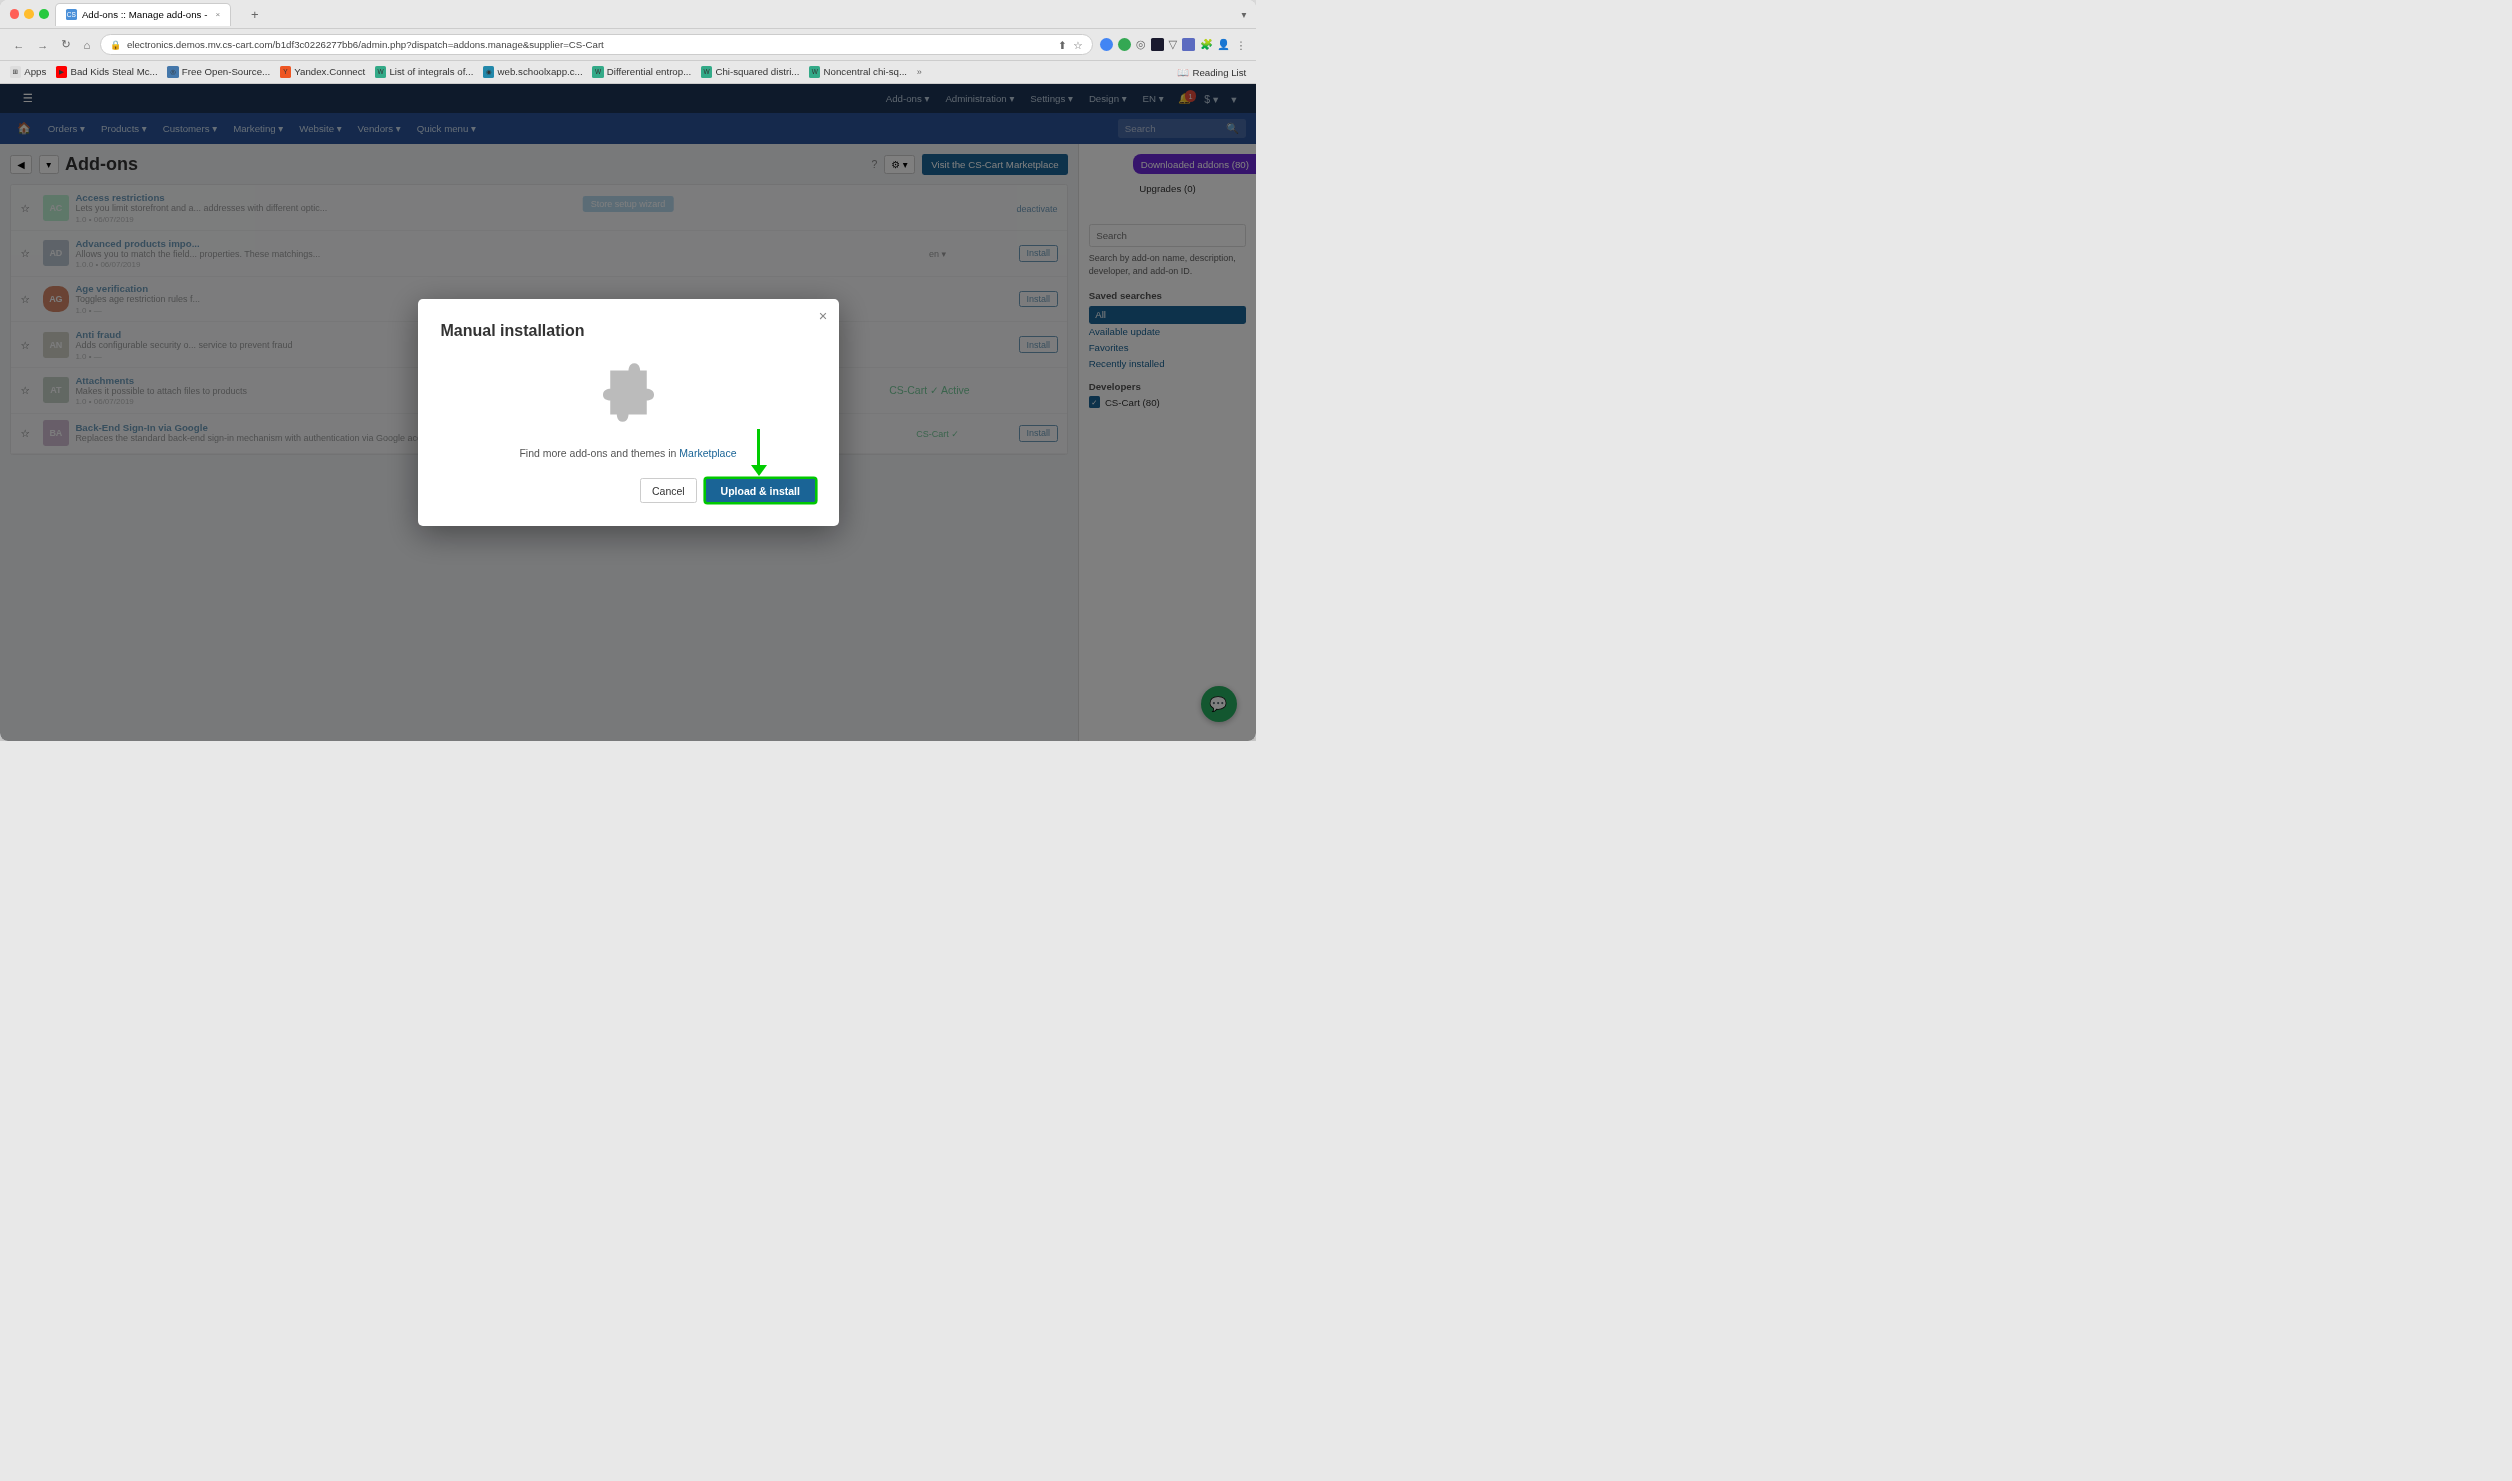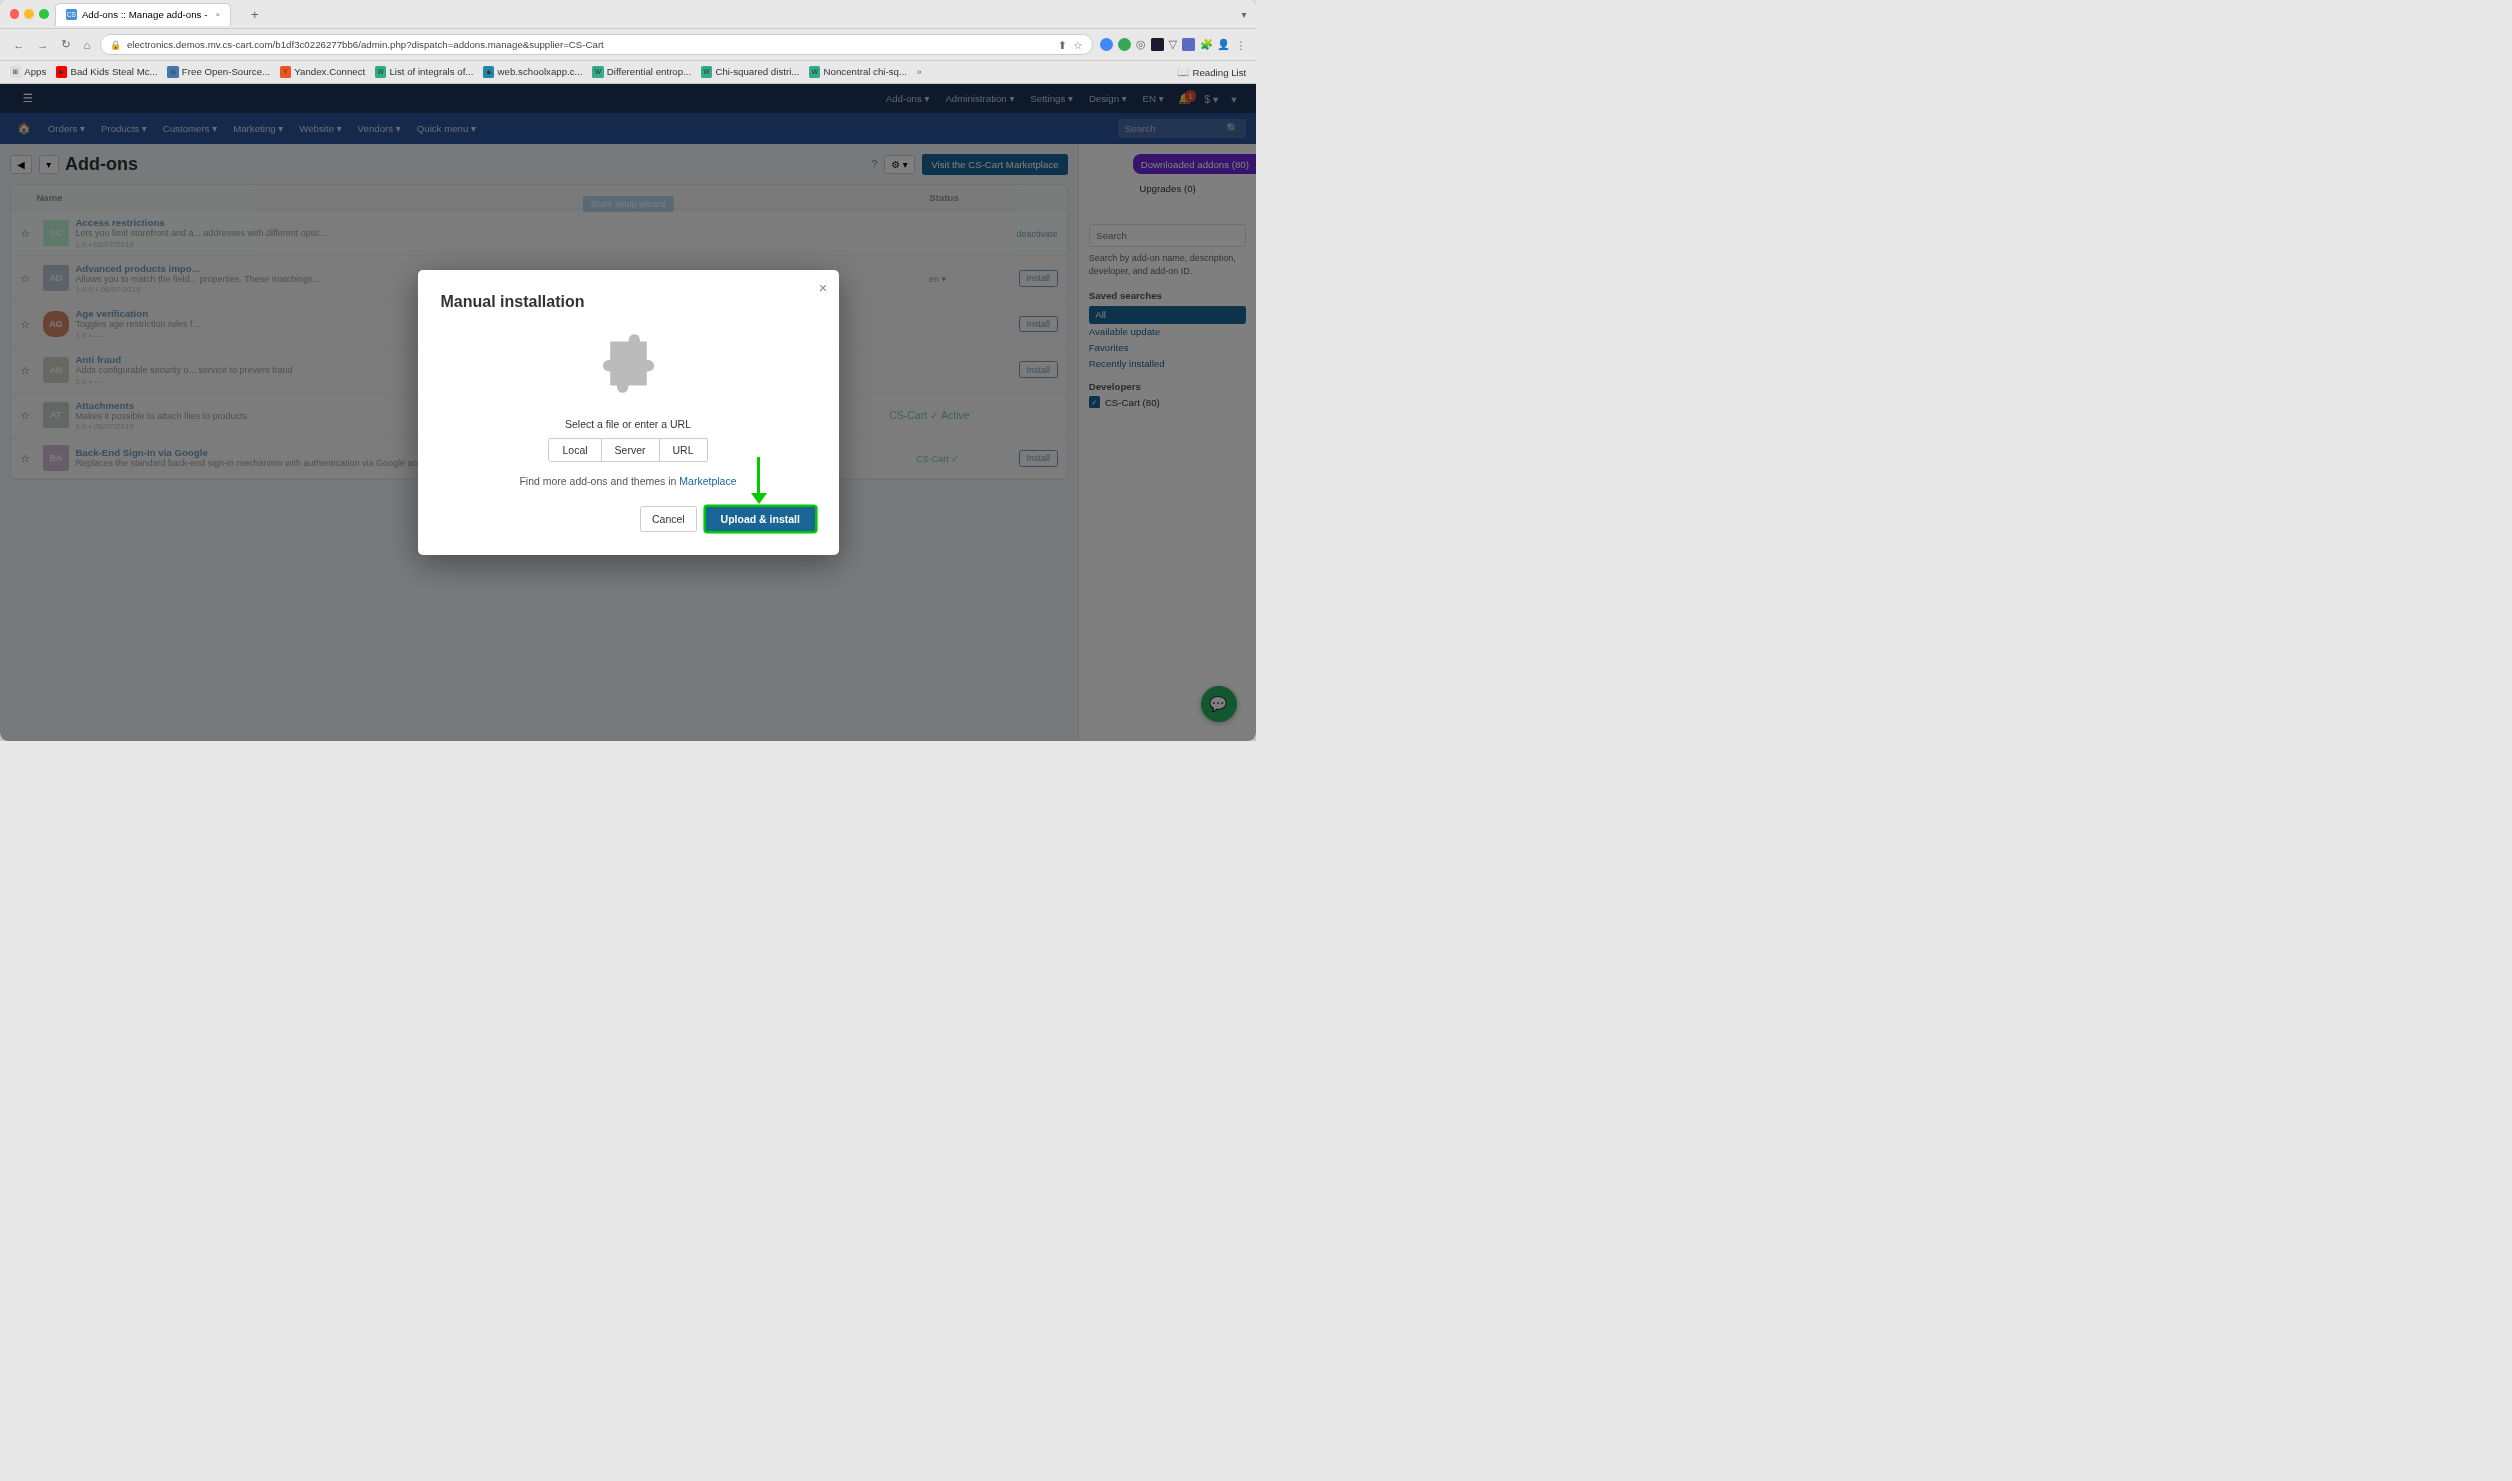"Name" div.table-header { html: <div> <div></div> <div>Name</div> <div>Status</div> <div></div> </div> -> none }
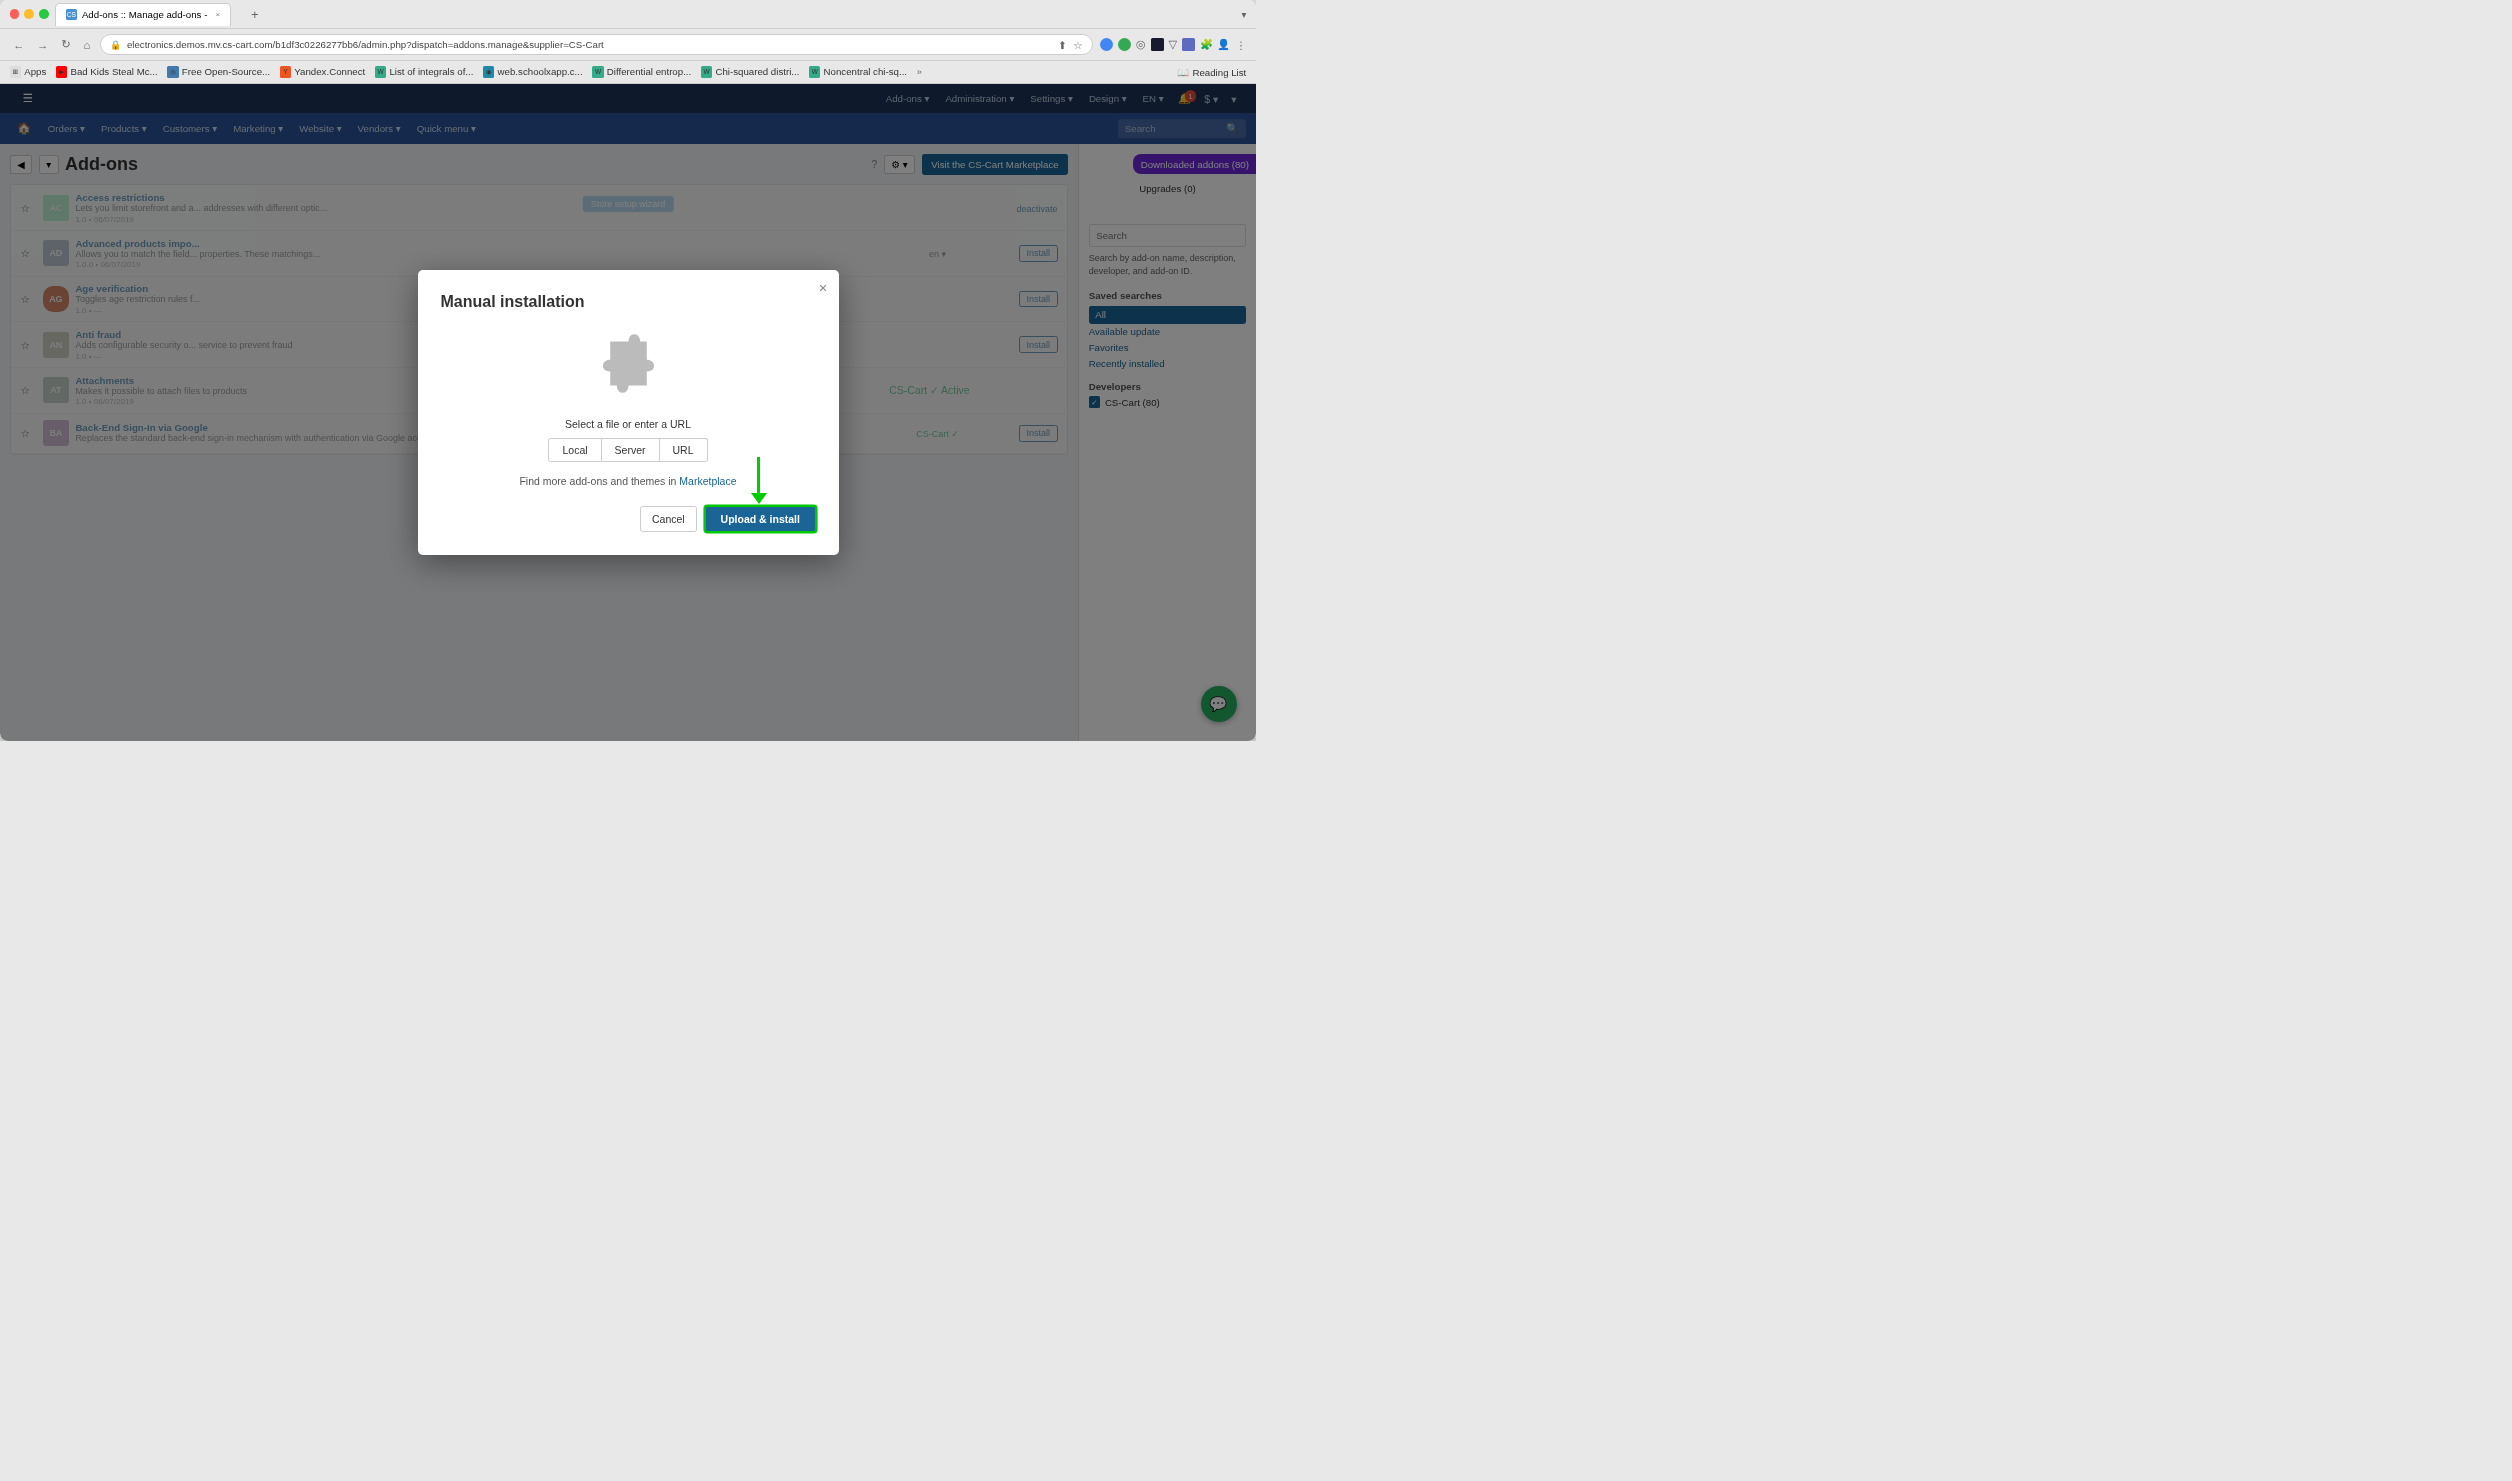"Select a file or enter" div.modal-file-section { html: <div> <div>Select a file or enter a URL</div> <div> <button>Local</button> <button>Server</button> <button>URL</button> </div> </div> -> none }
